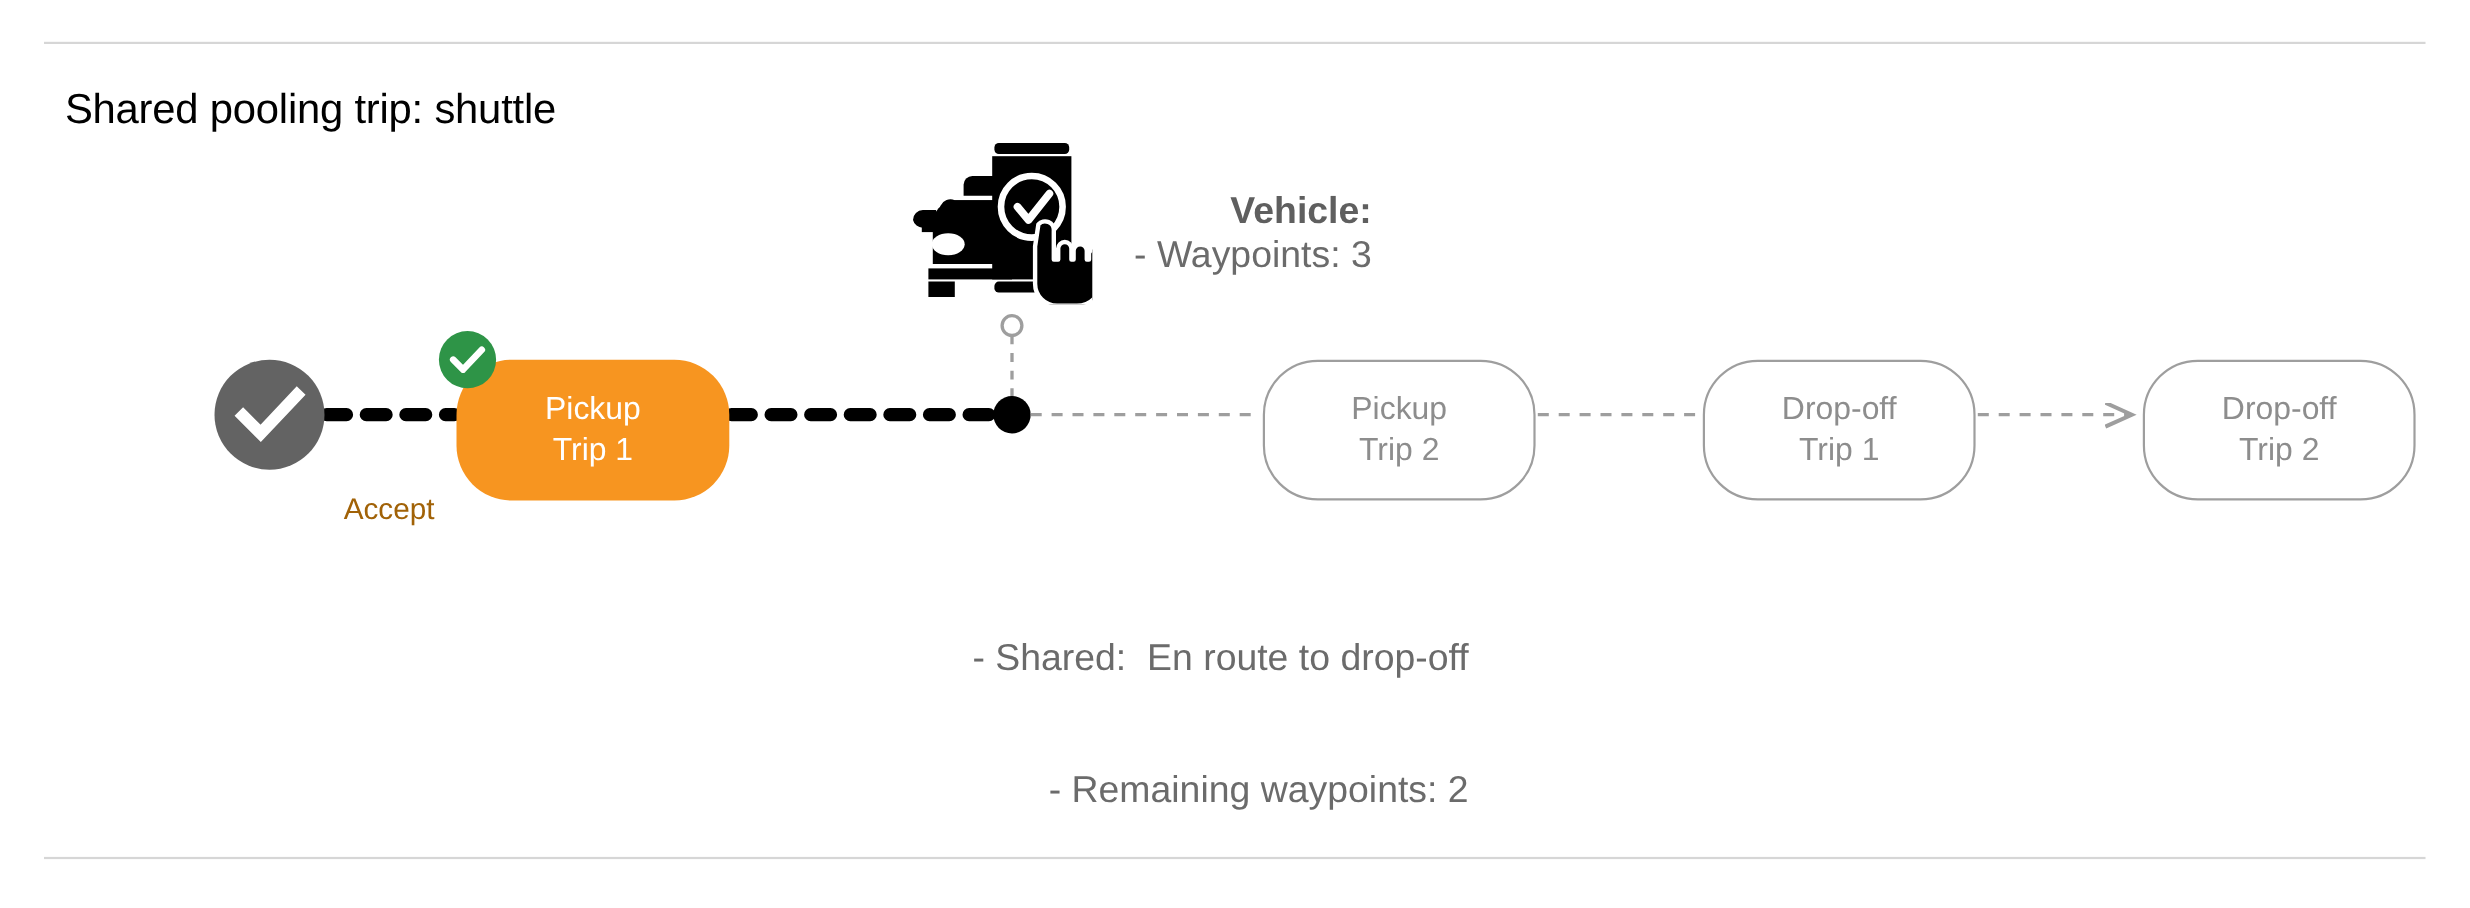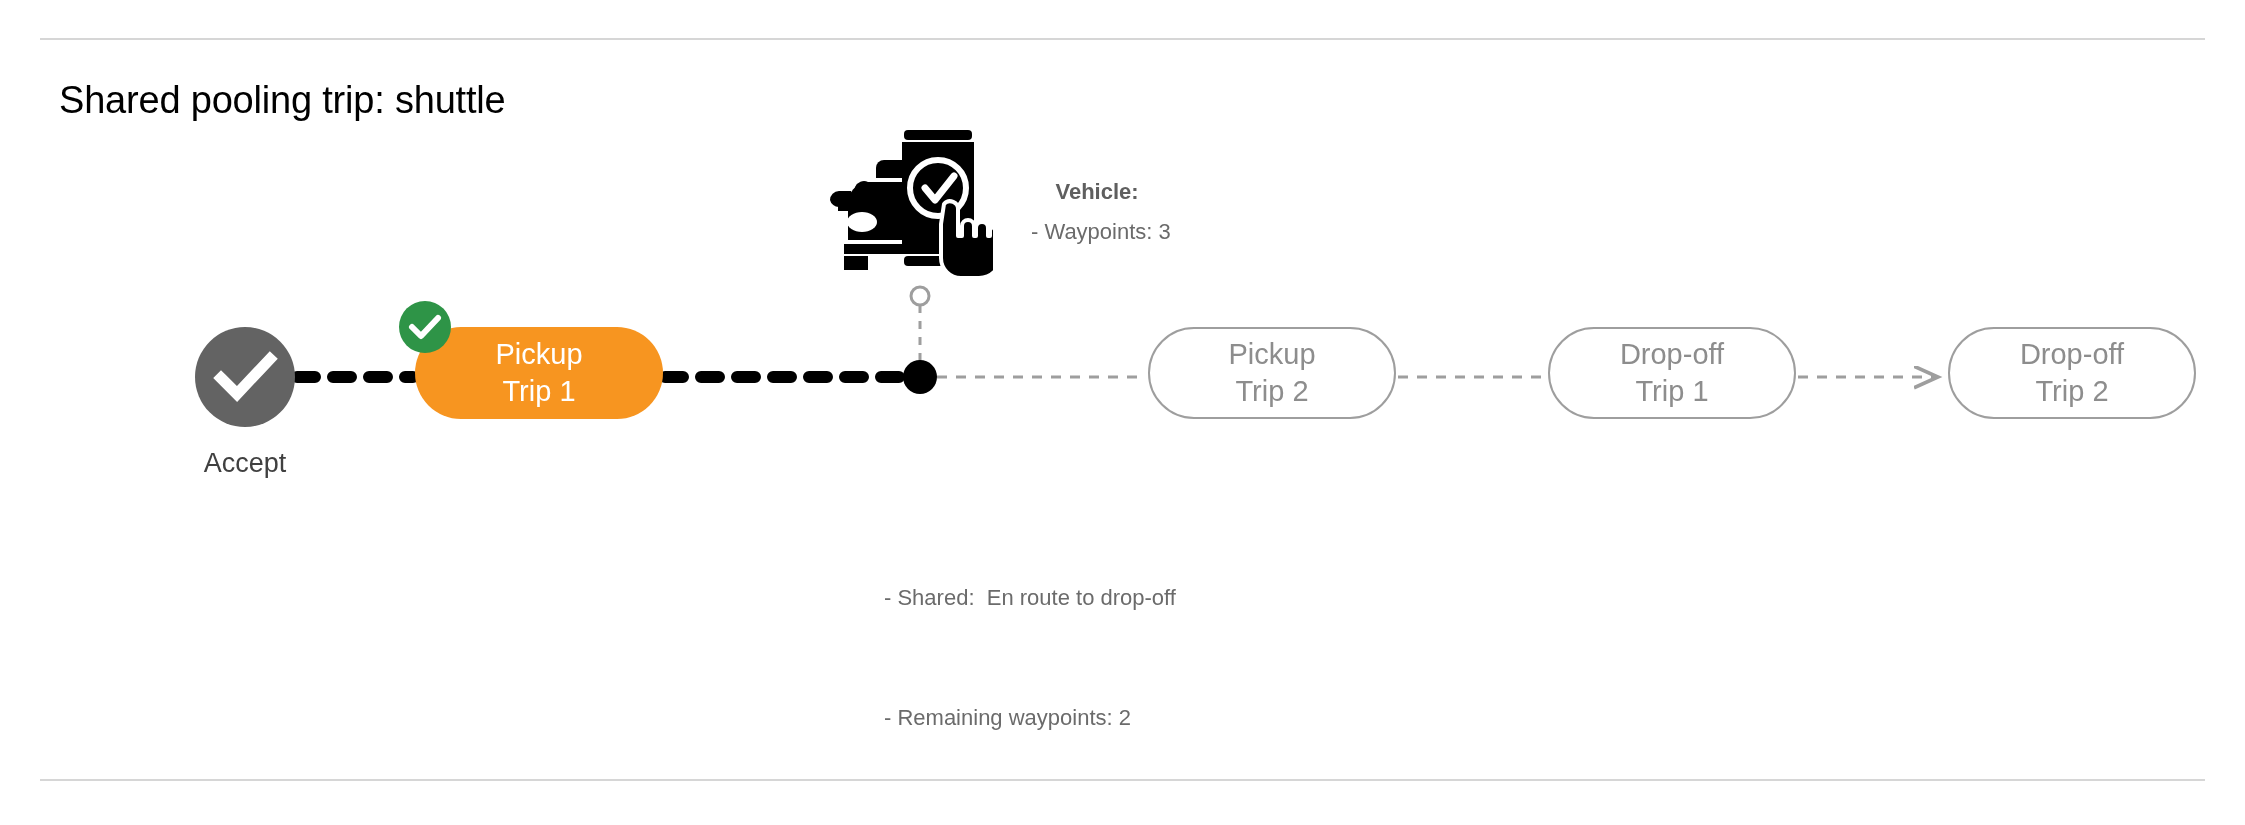"Vehicle: - Waypoints: 3" .info-block { font-size: 22px -> 34px; text-align: none -> right }
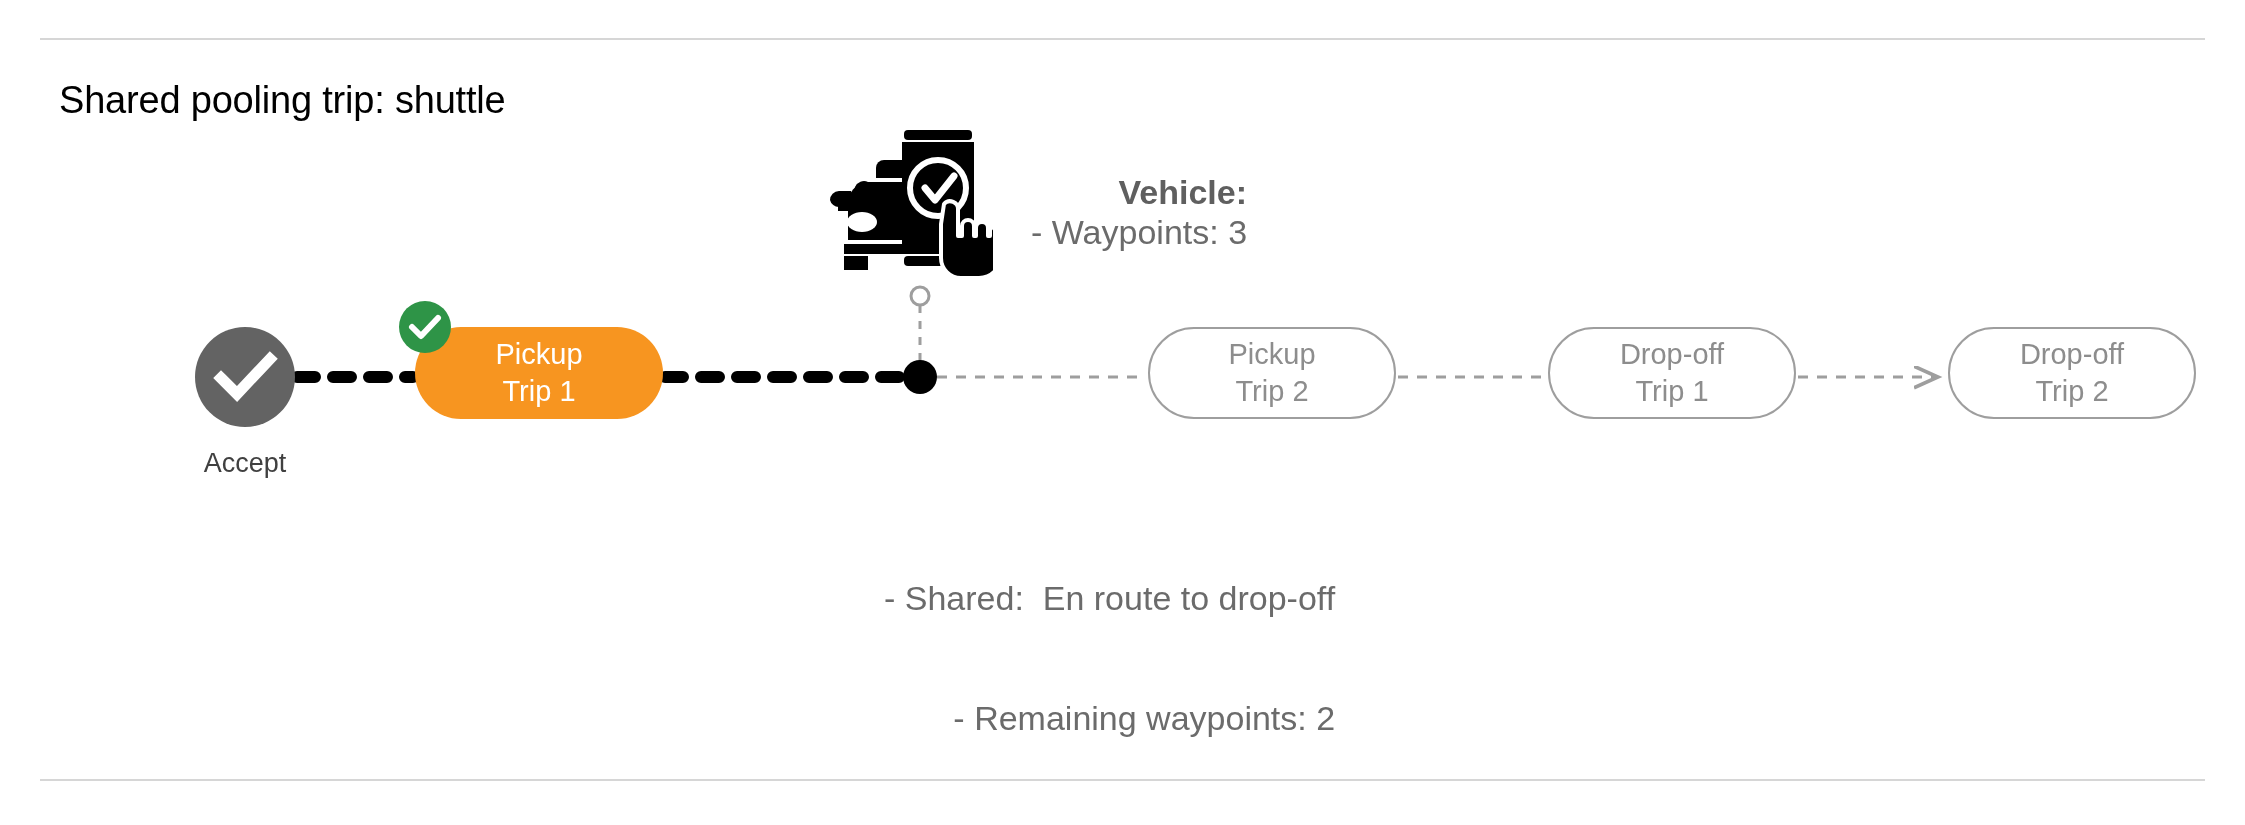"Pickup" .pill { height: 92px -> 128px }
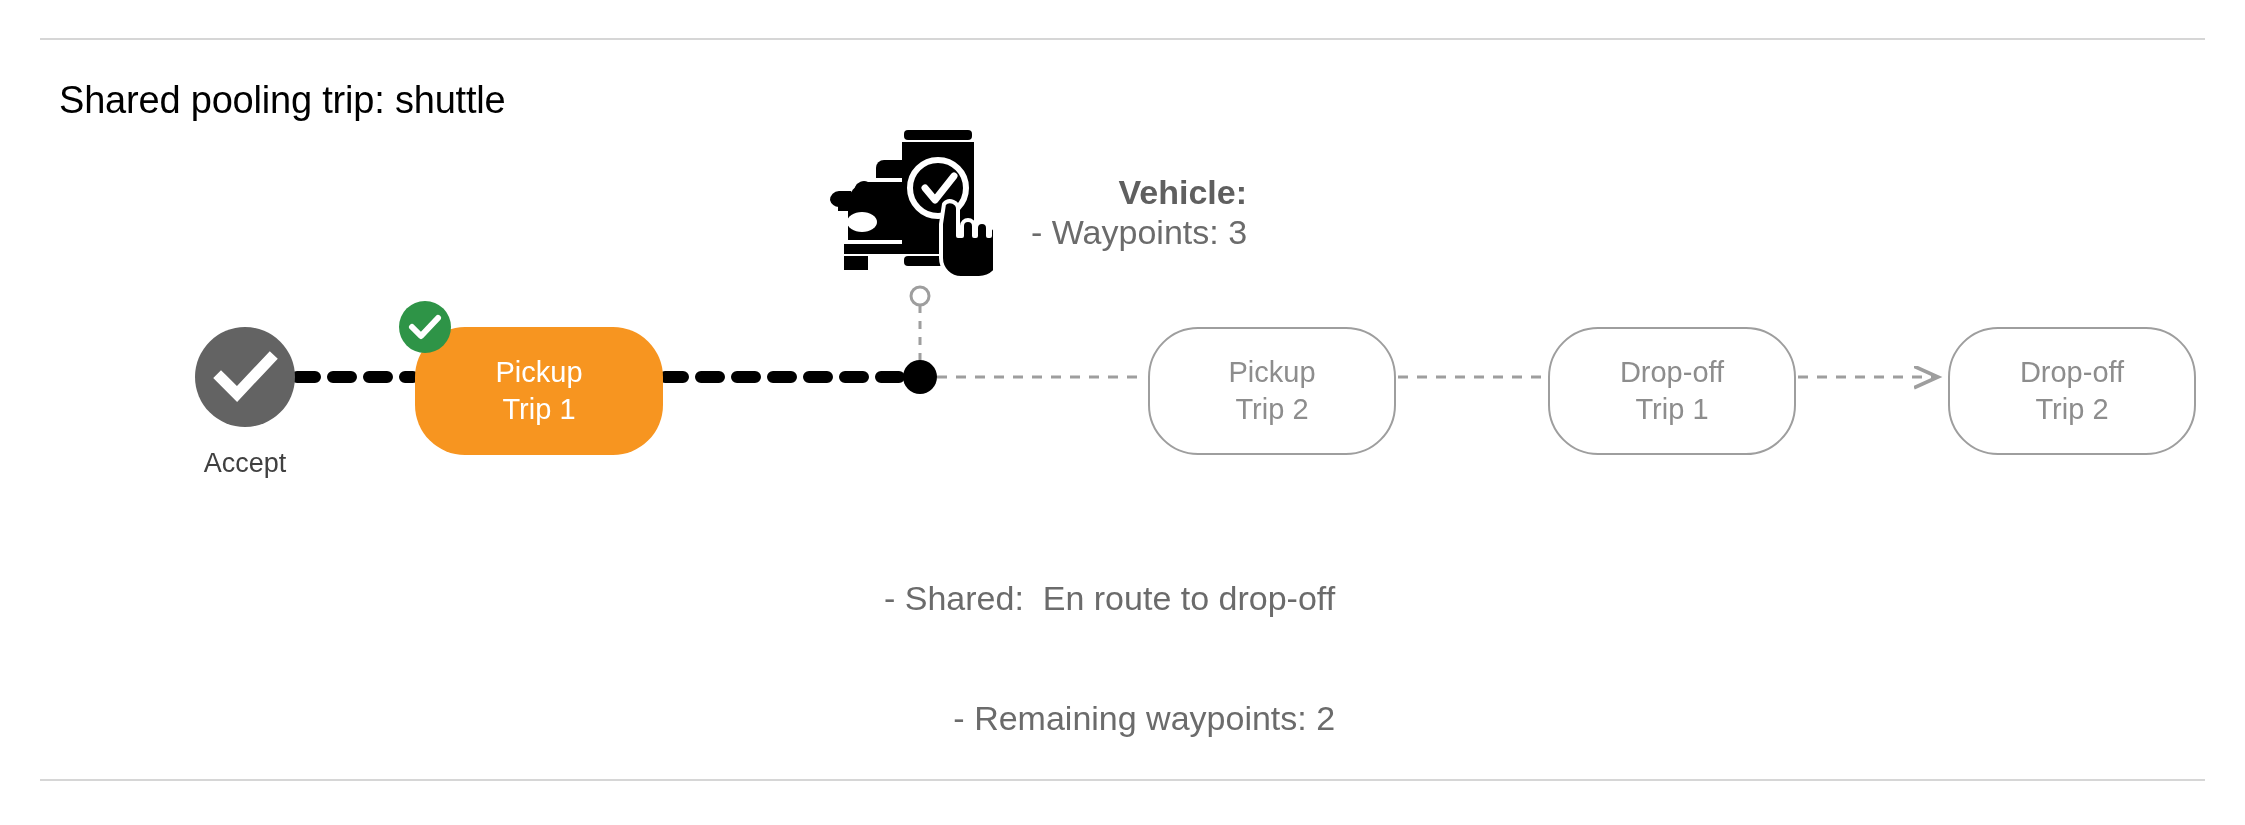"Accept" #accept-label { color: #404040 -> #a16207; text-align: center -> right }
